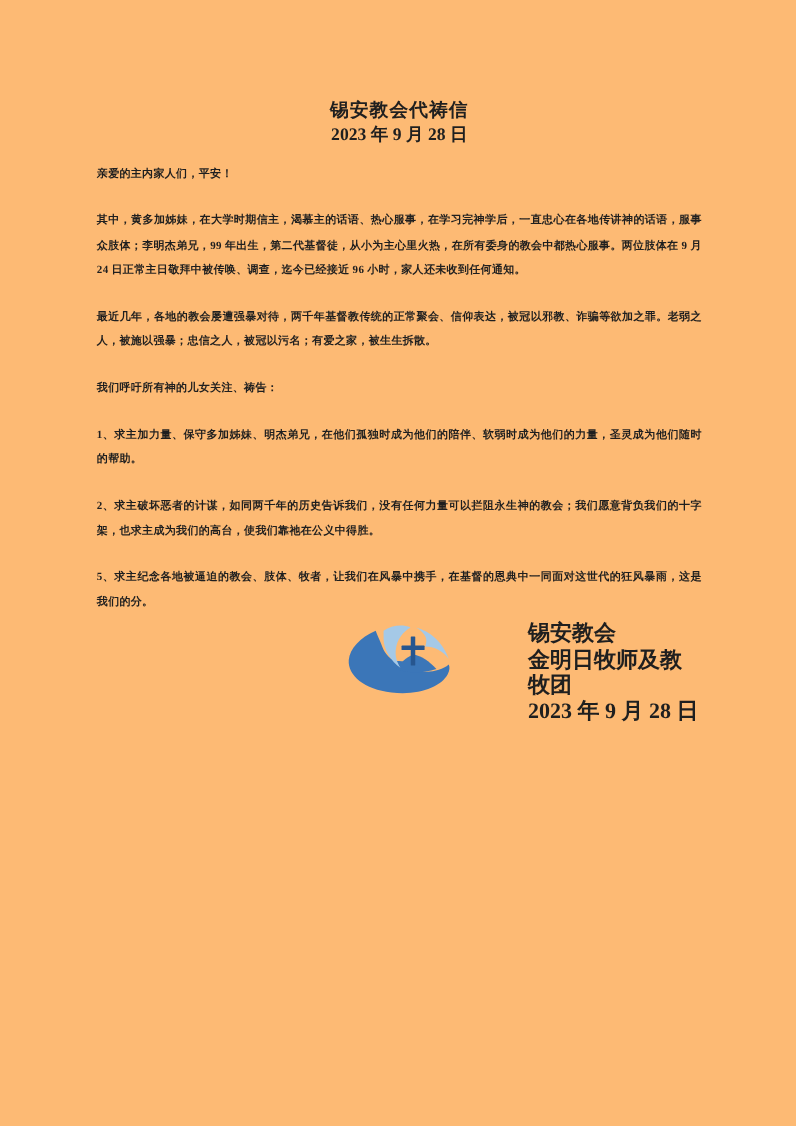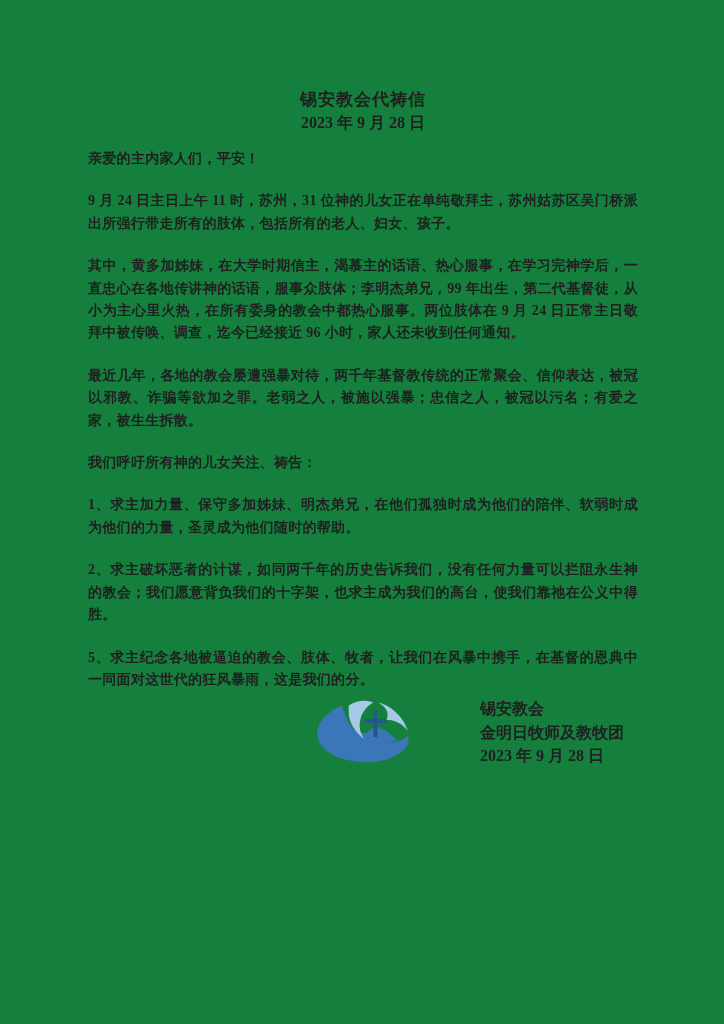"锡安教会代祷信" .page { background: #15803d -> #fdba74 }
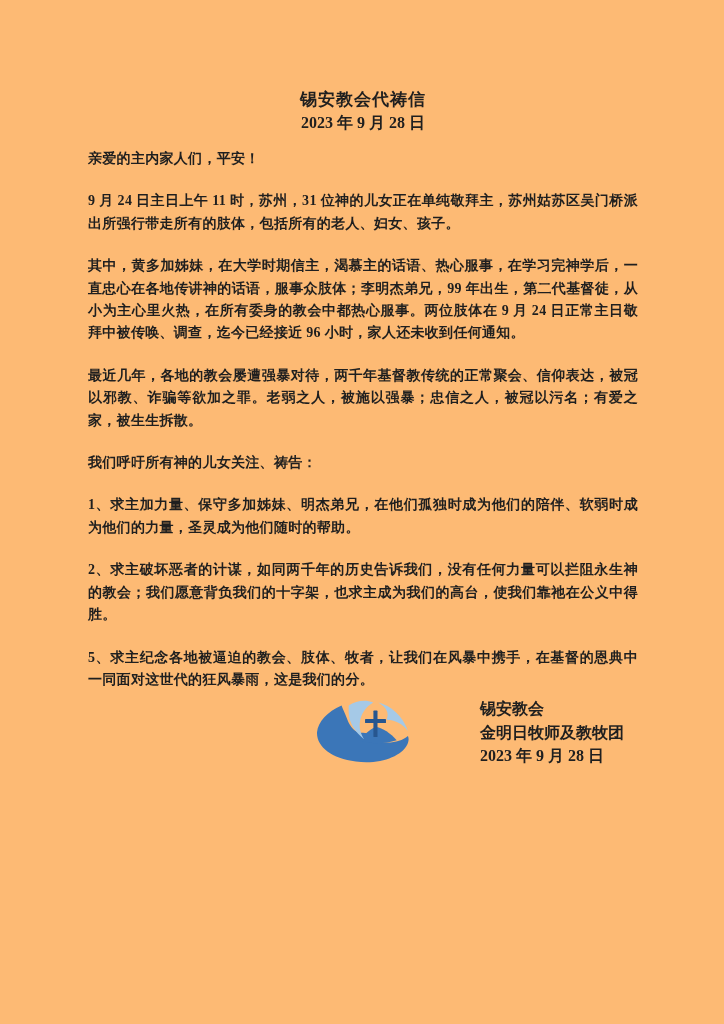"亲爱的主内家人们，平安！" .para { font-size: 14px -> 10px }
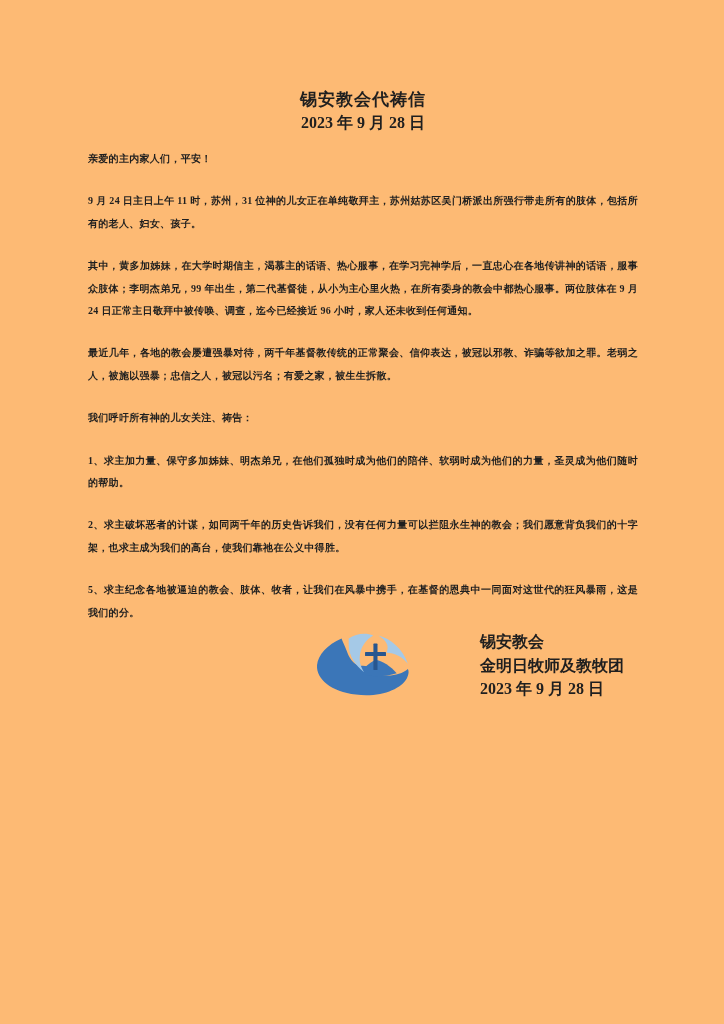"9 月 24 日主日上午 11" p.para { html: <p>9 月 24 日主日上午 11 时，苏州，31 位神的儿女正在单纯敬拜主，苏州姑苏区吴门桥派出所强行带走所有的肢体，包括所有的老人、妇女、孩子。</p> -> none }
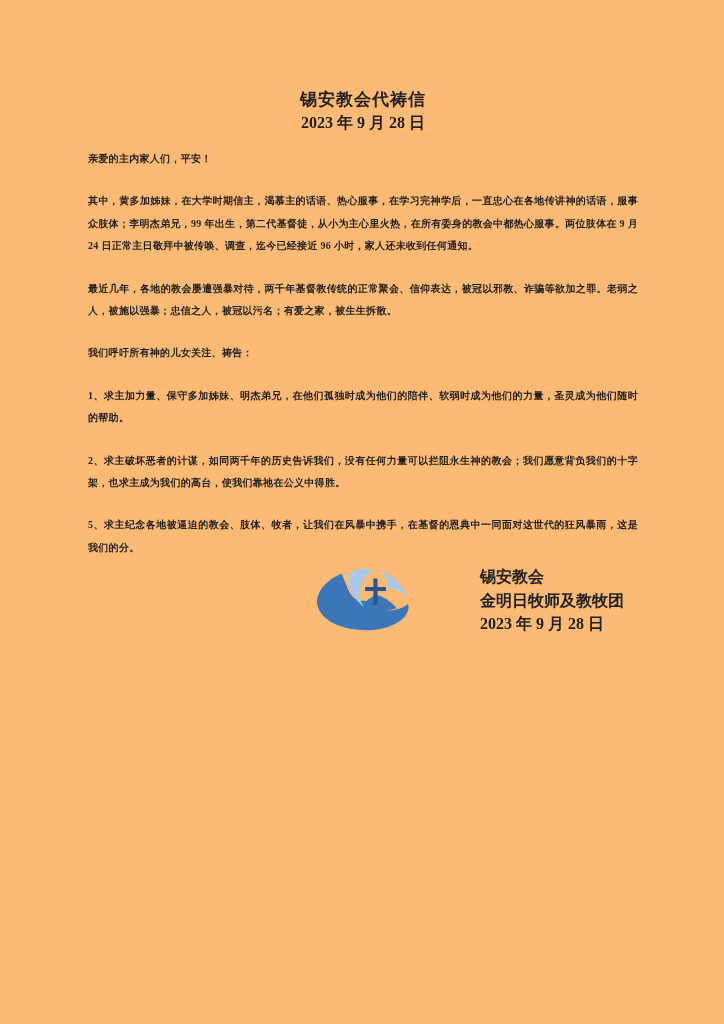"锡安教会" .signature { font-size: 16px -> 20px }
